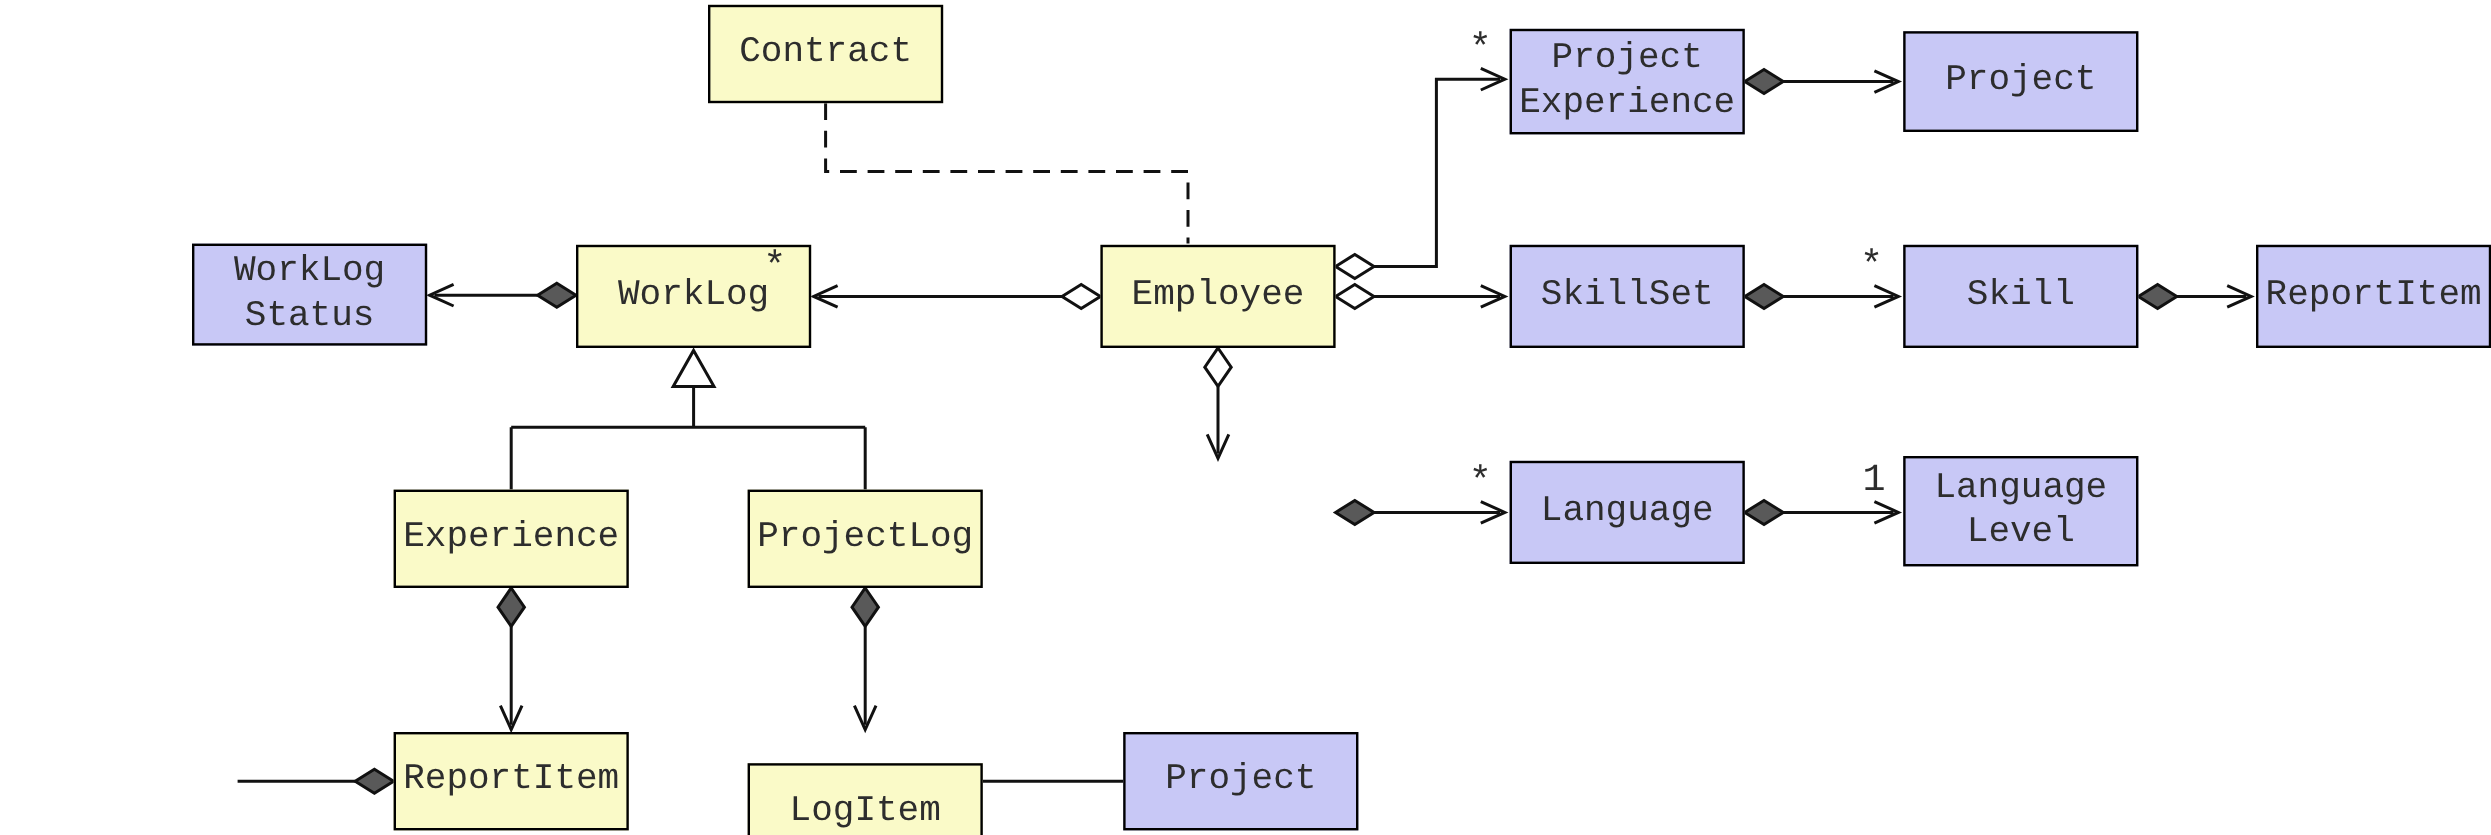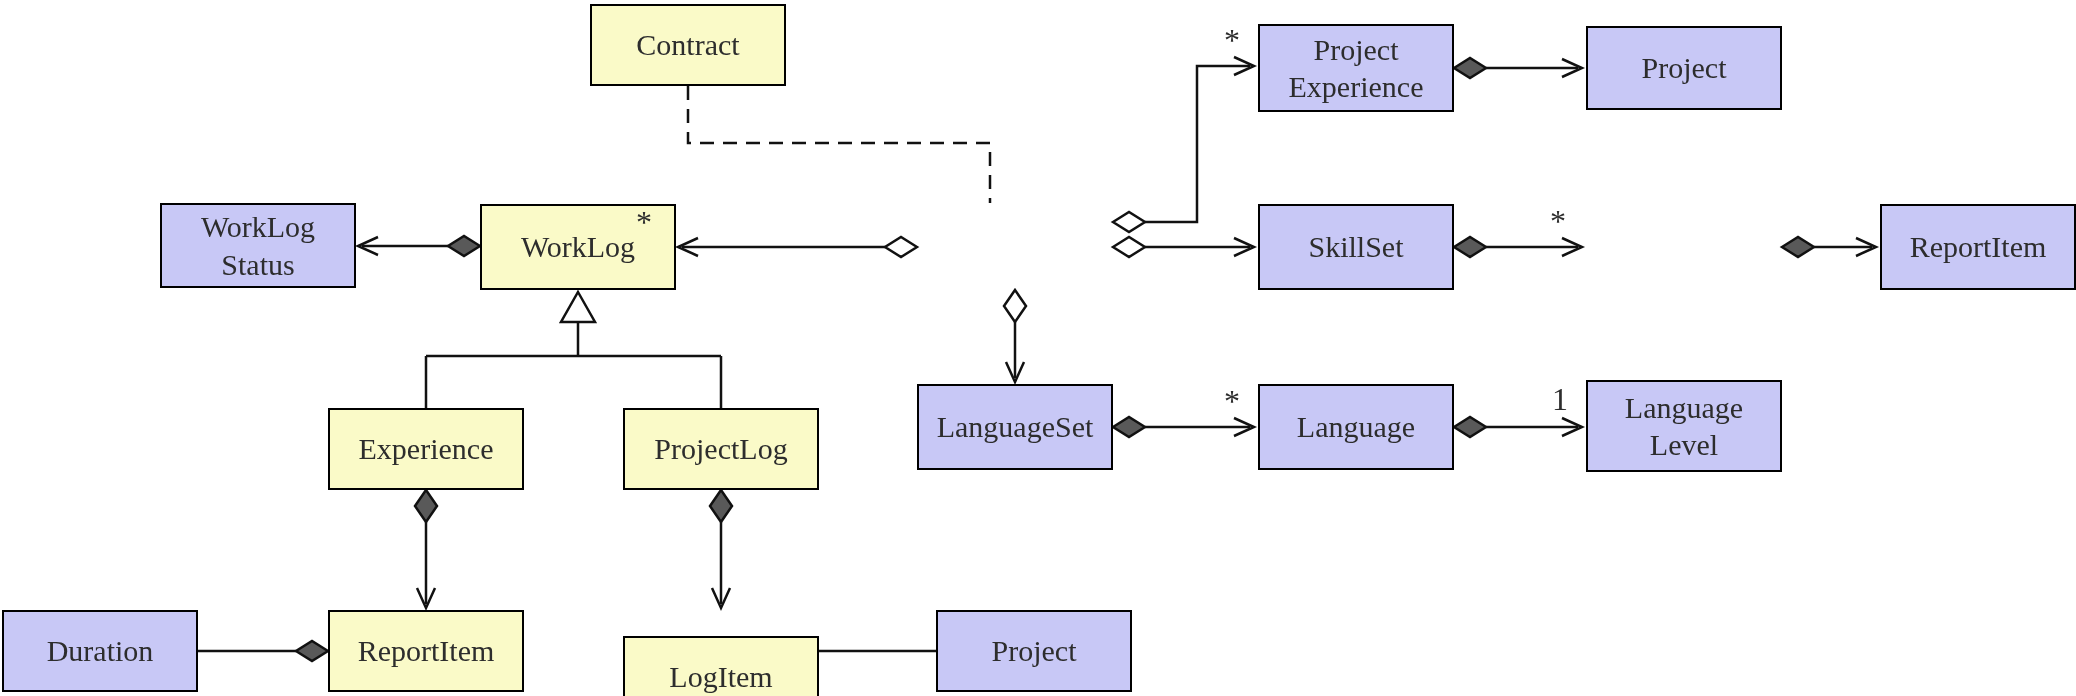"Contract" .canvas { font-family: Liberation Serif, serif -> Liberation Mono, monospace }
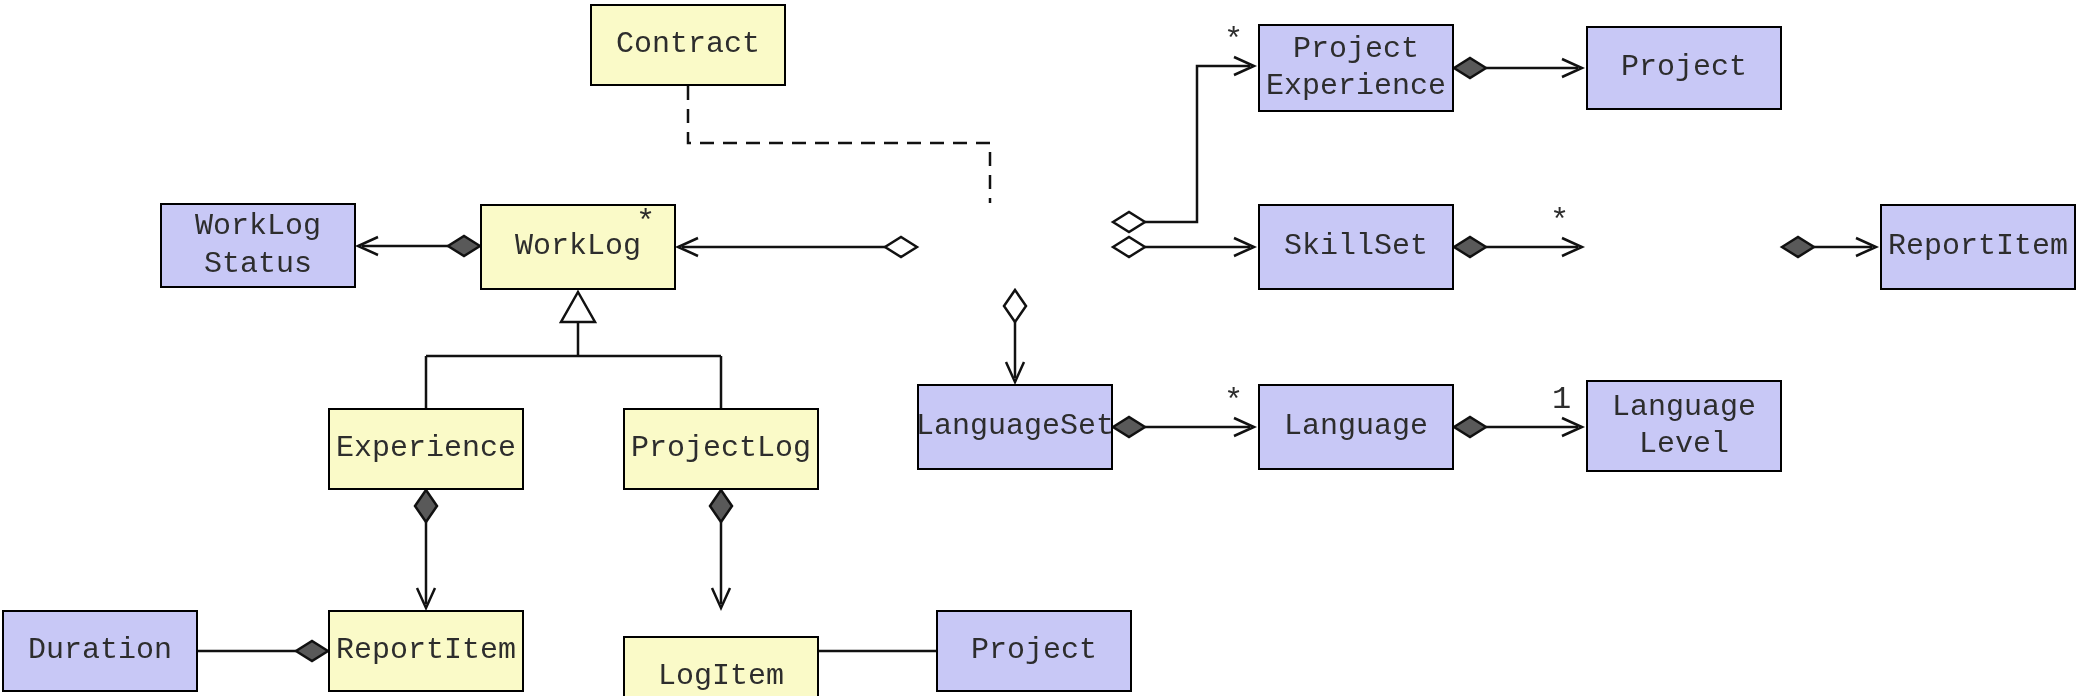"Employee" div.node { html: none -> <div>Employee</div> }
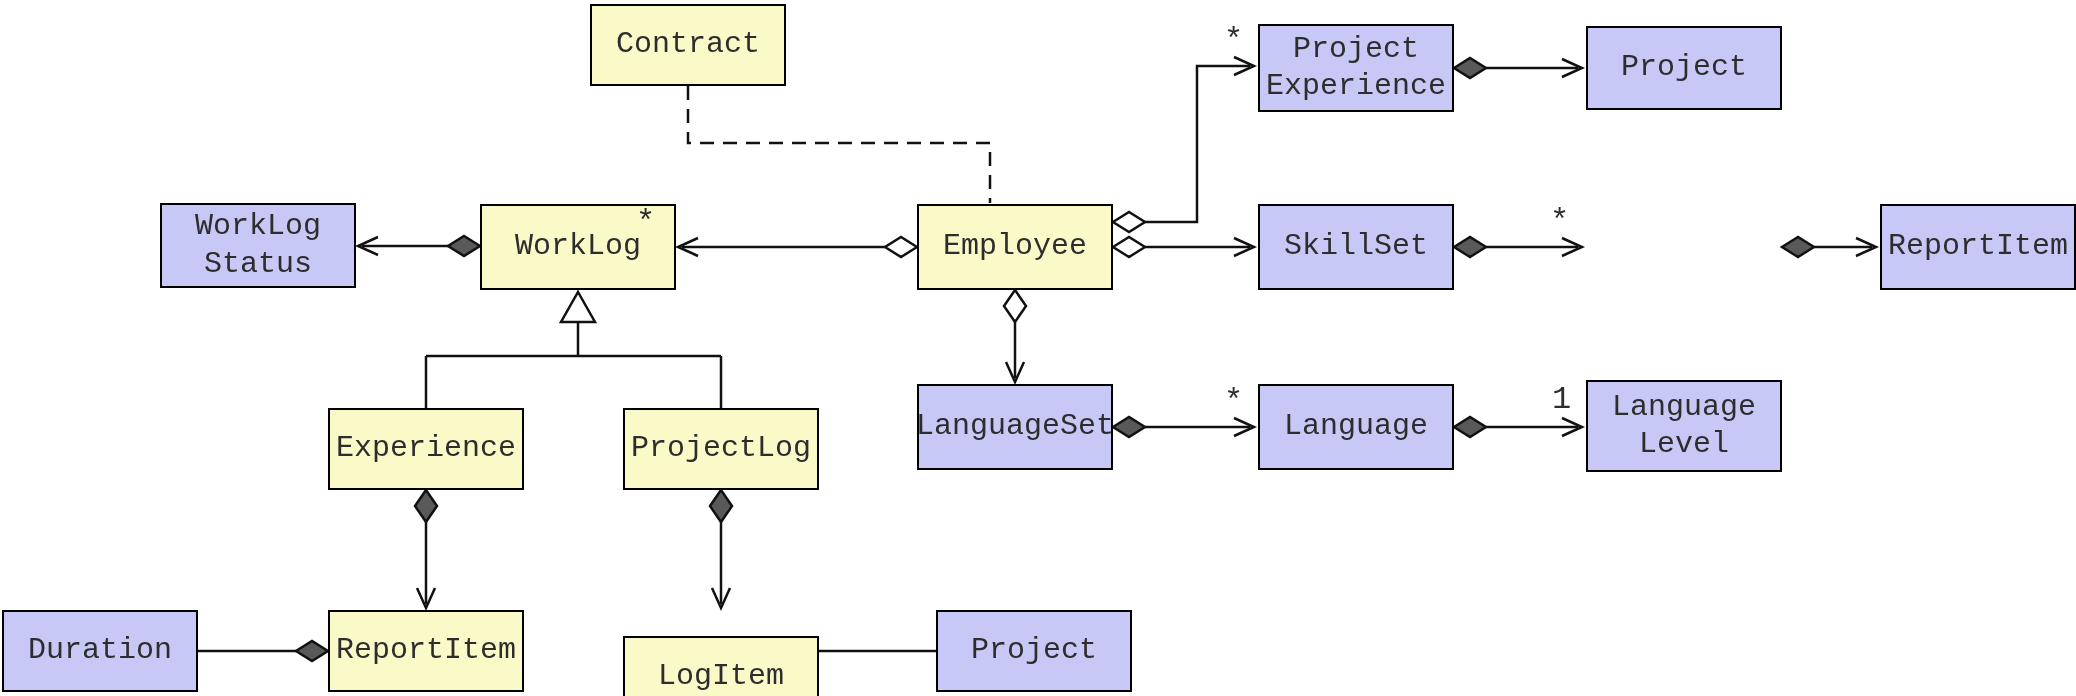"Skill" div.node { html: none -> <div>Skill</div> }
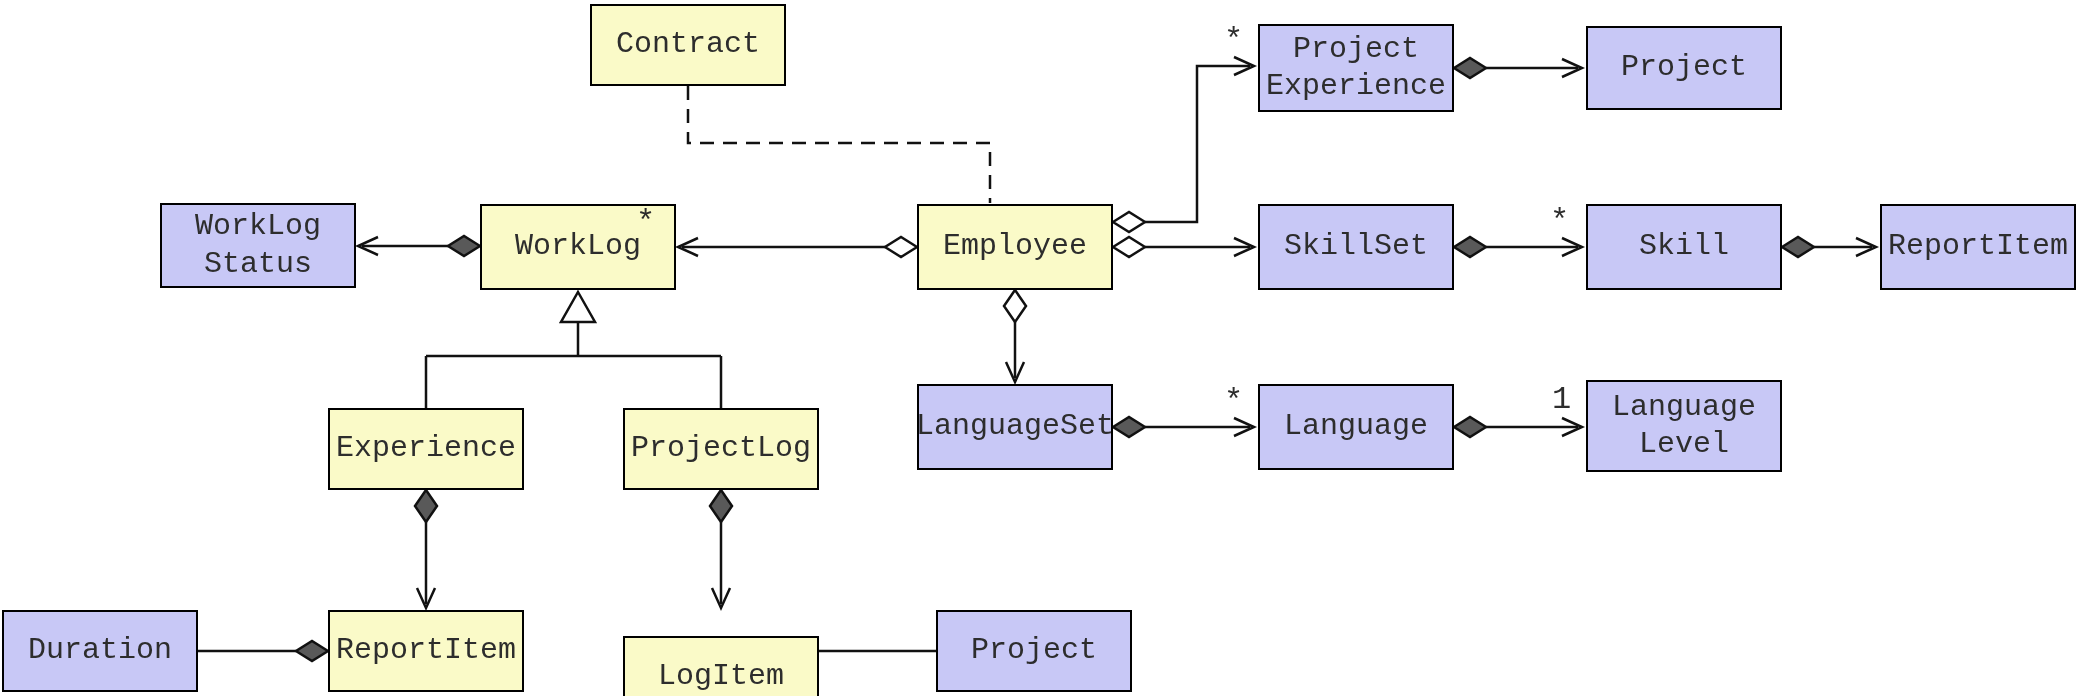"LanguageSet" div.node { html: <div>LanguageSet</div> -> none }
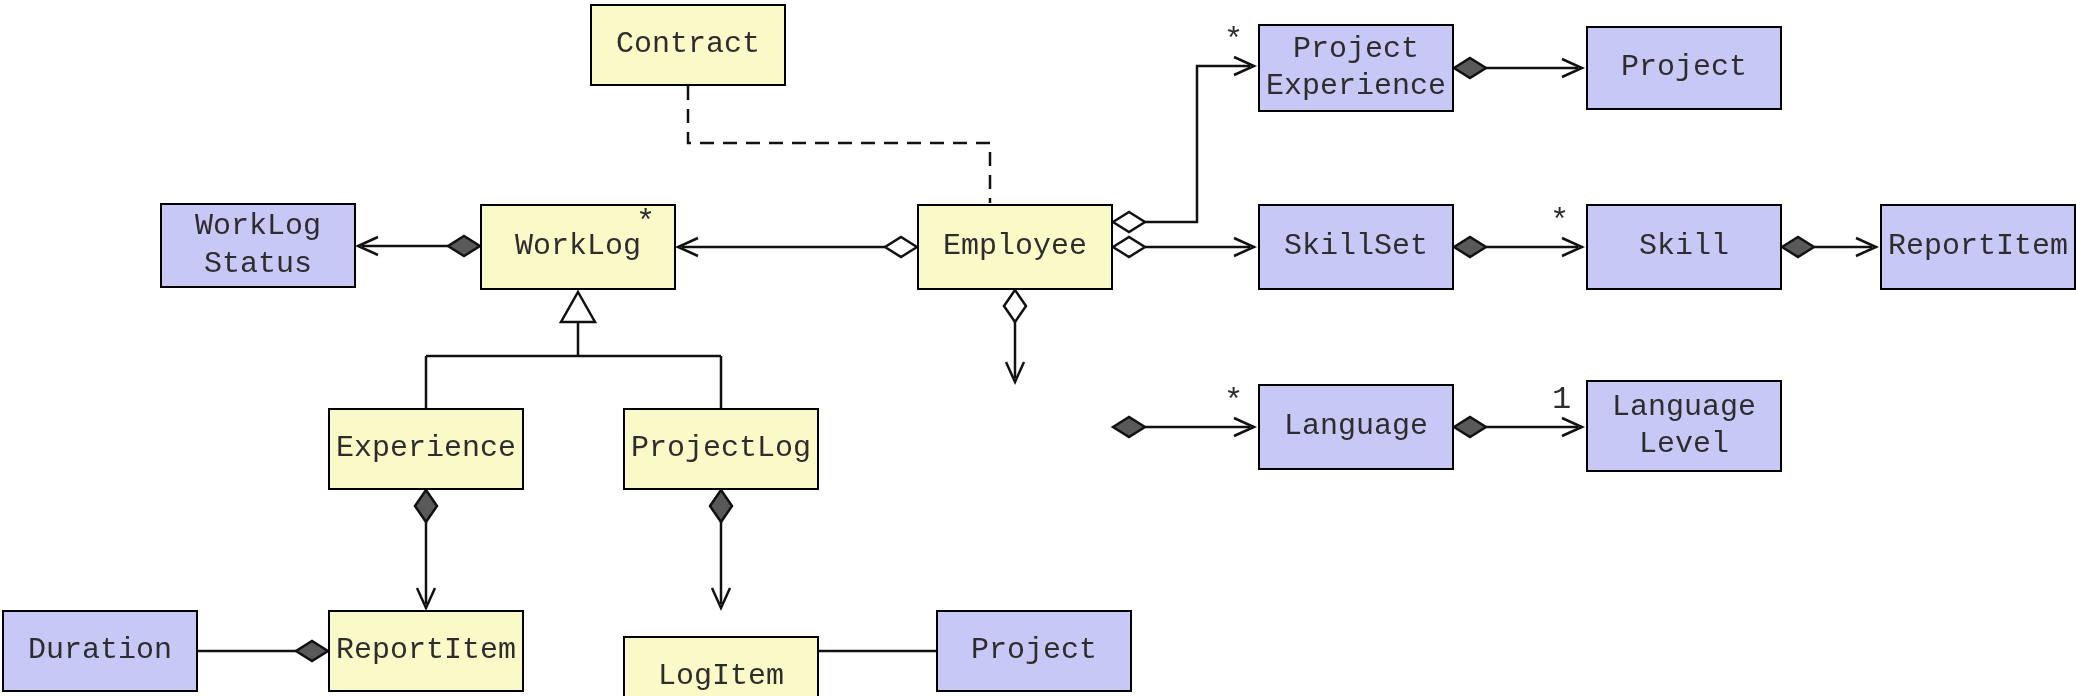"Duration" div.node { html: <div>Duration</div> -> none }
